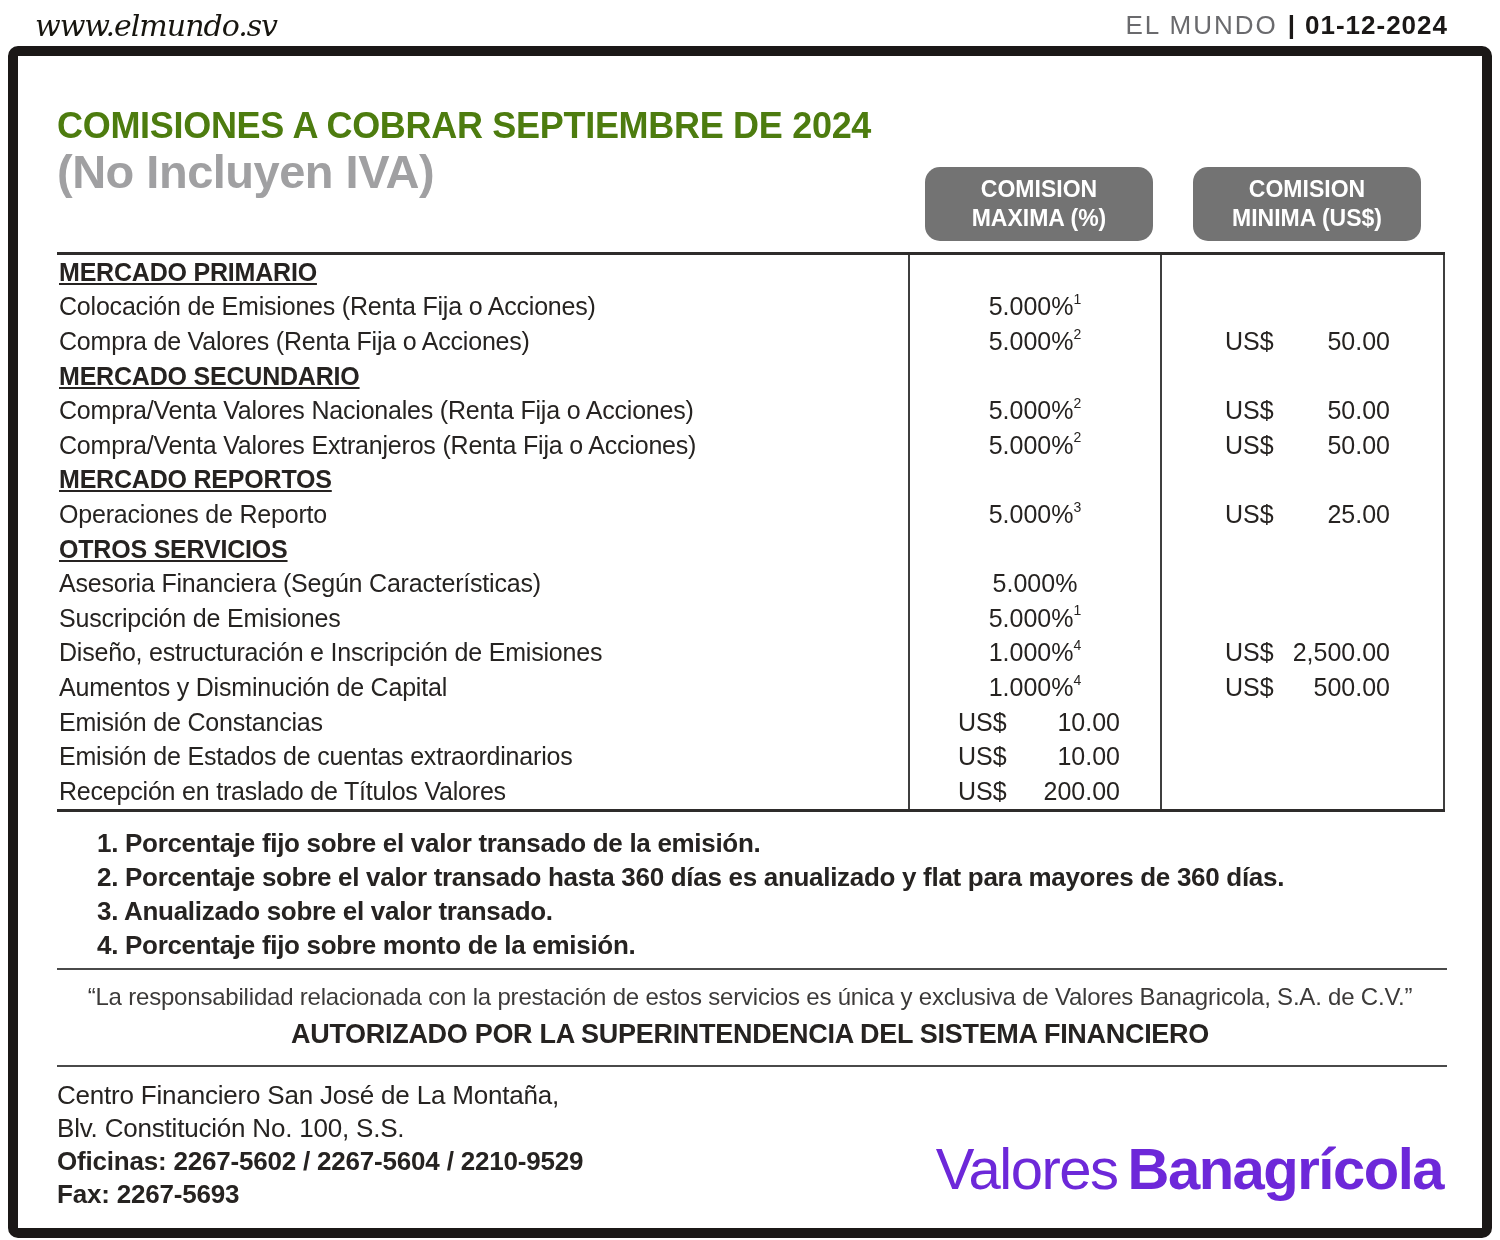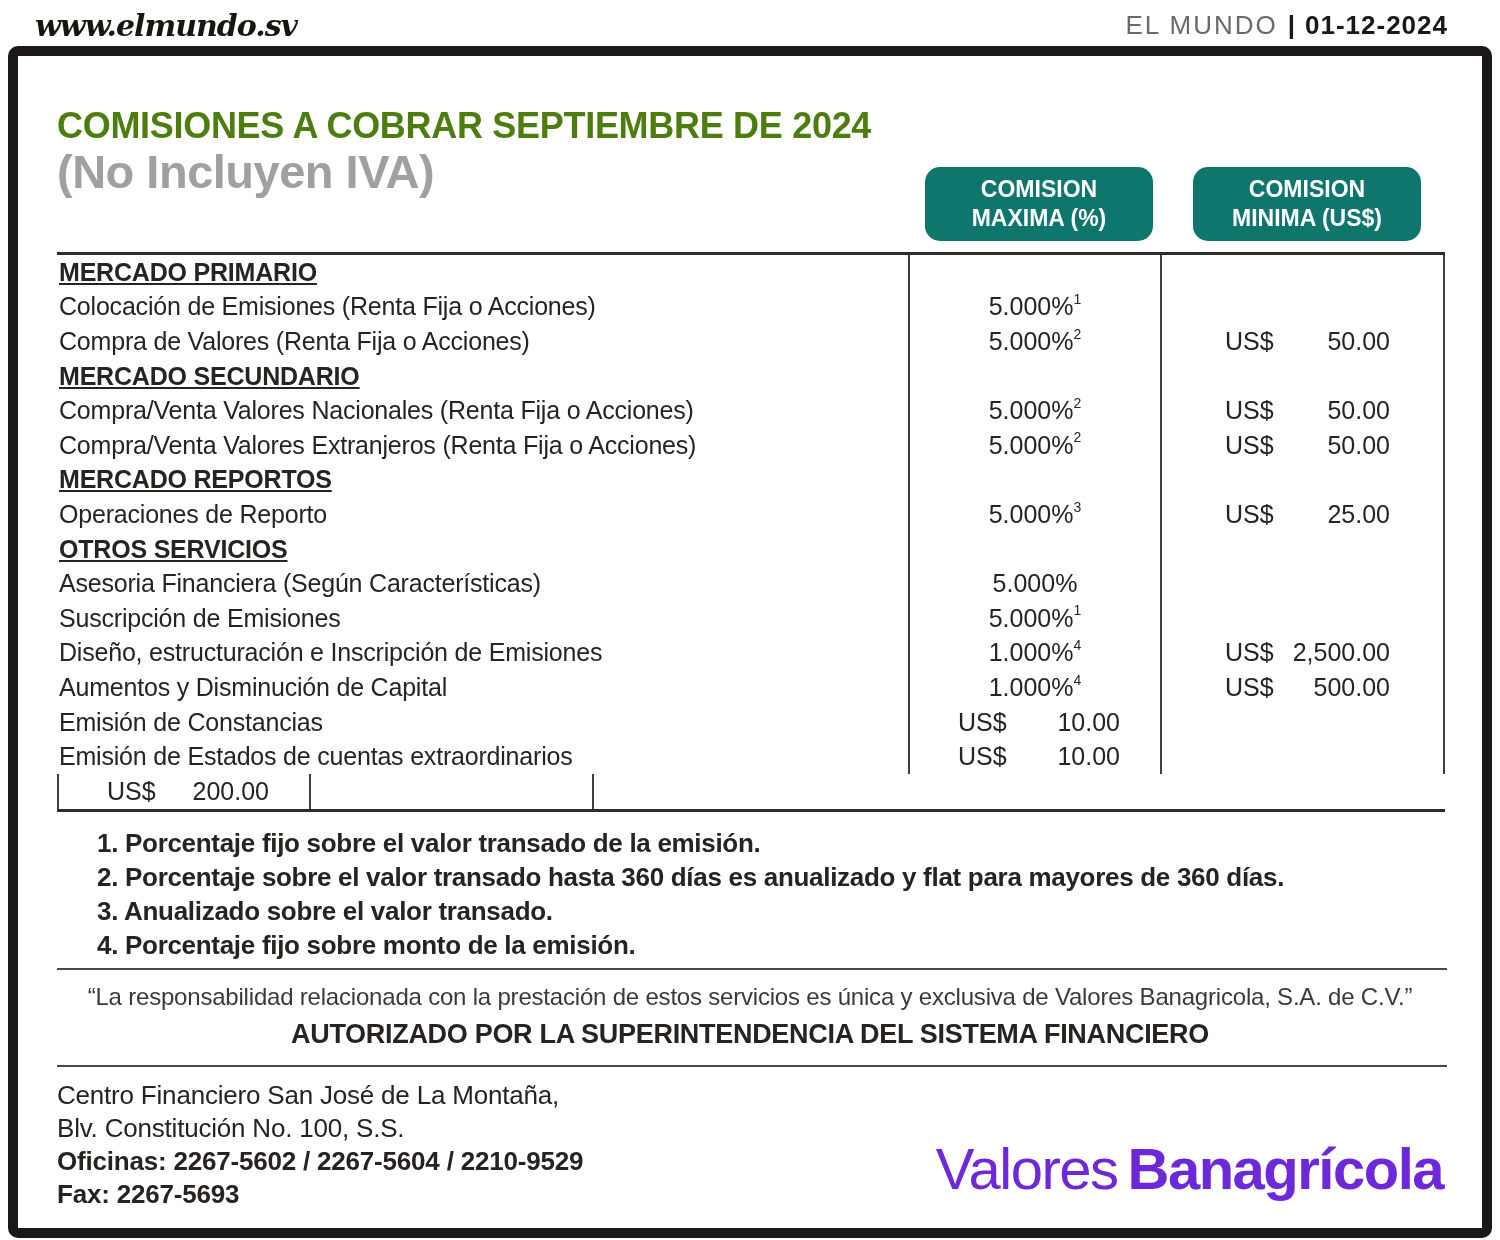"www.elmundo.sv" .site { font-weight: 700 -> 400 }
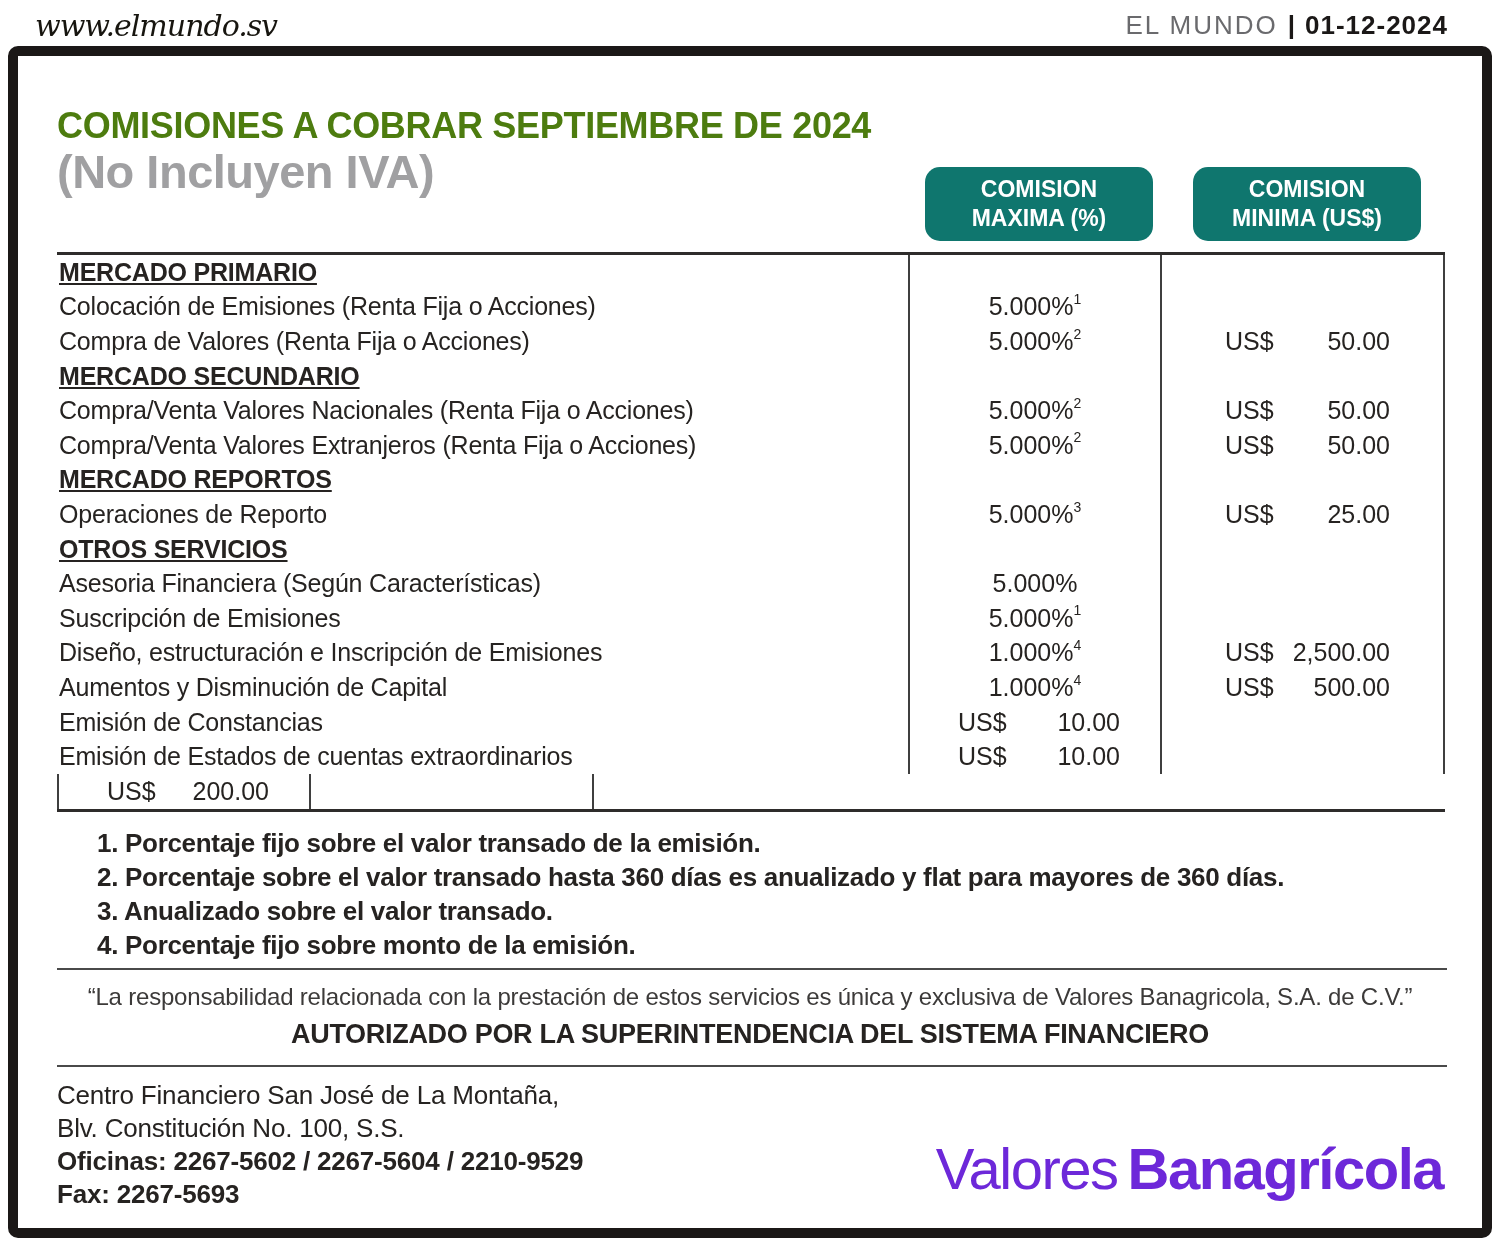"COMISION" .colhead { background: #0f766e -> #737373 }
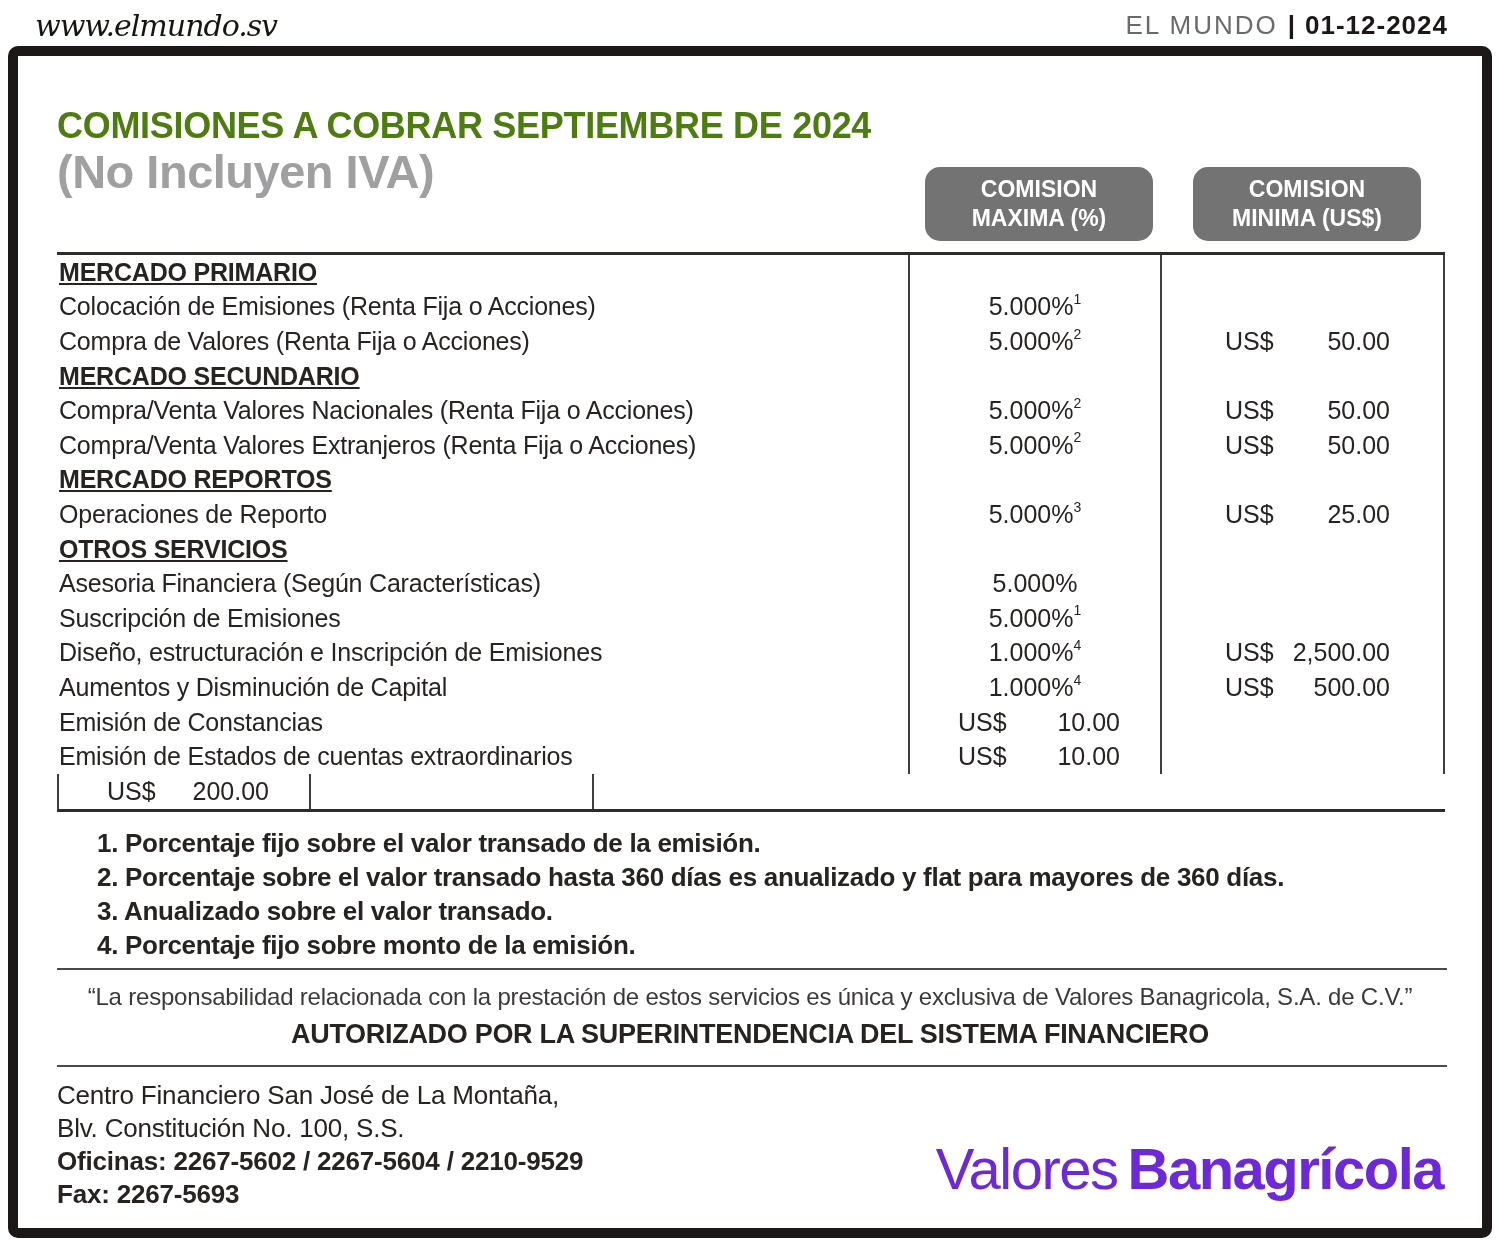"Recepción en traslado de Títulos" div.c-name { html: none -> <div>Recepción en traslado de Títulos Valores</div> }
